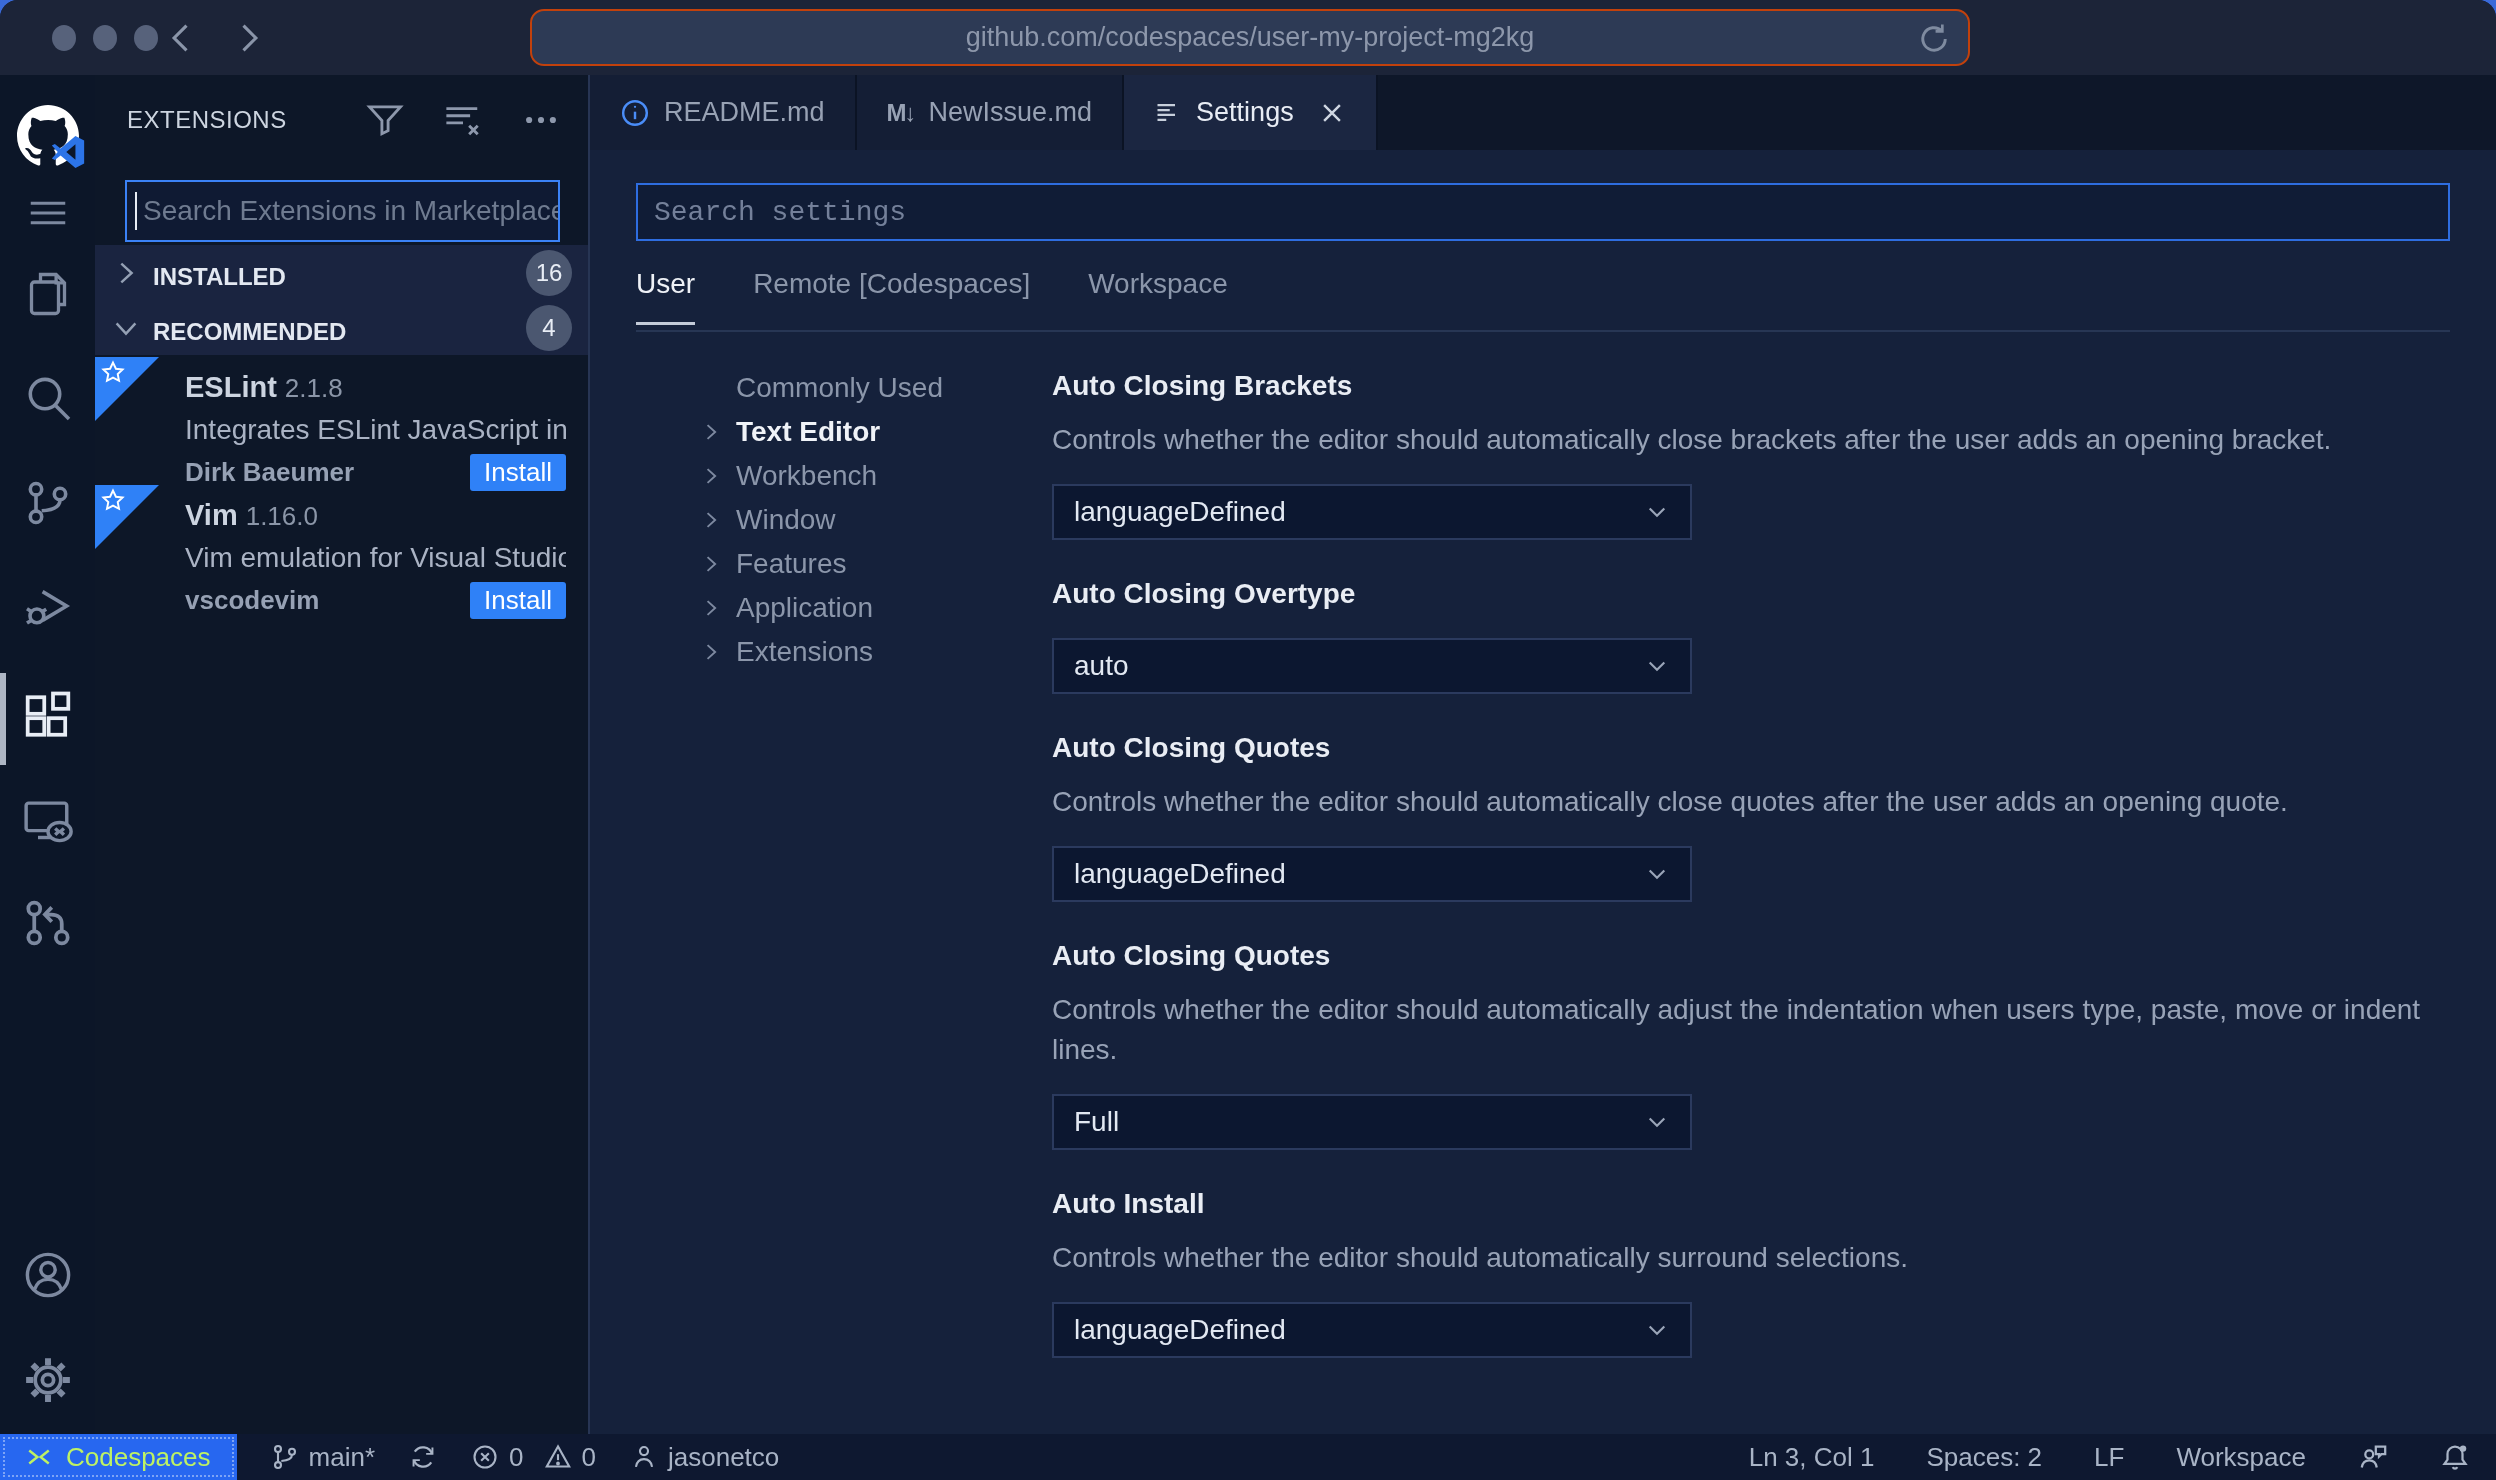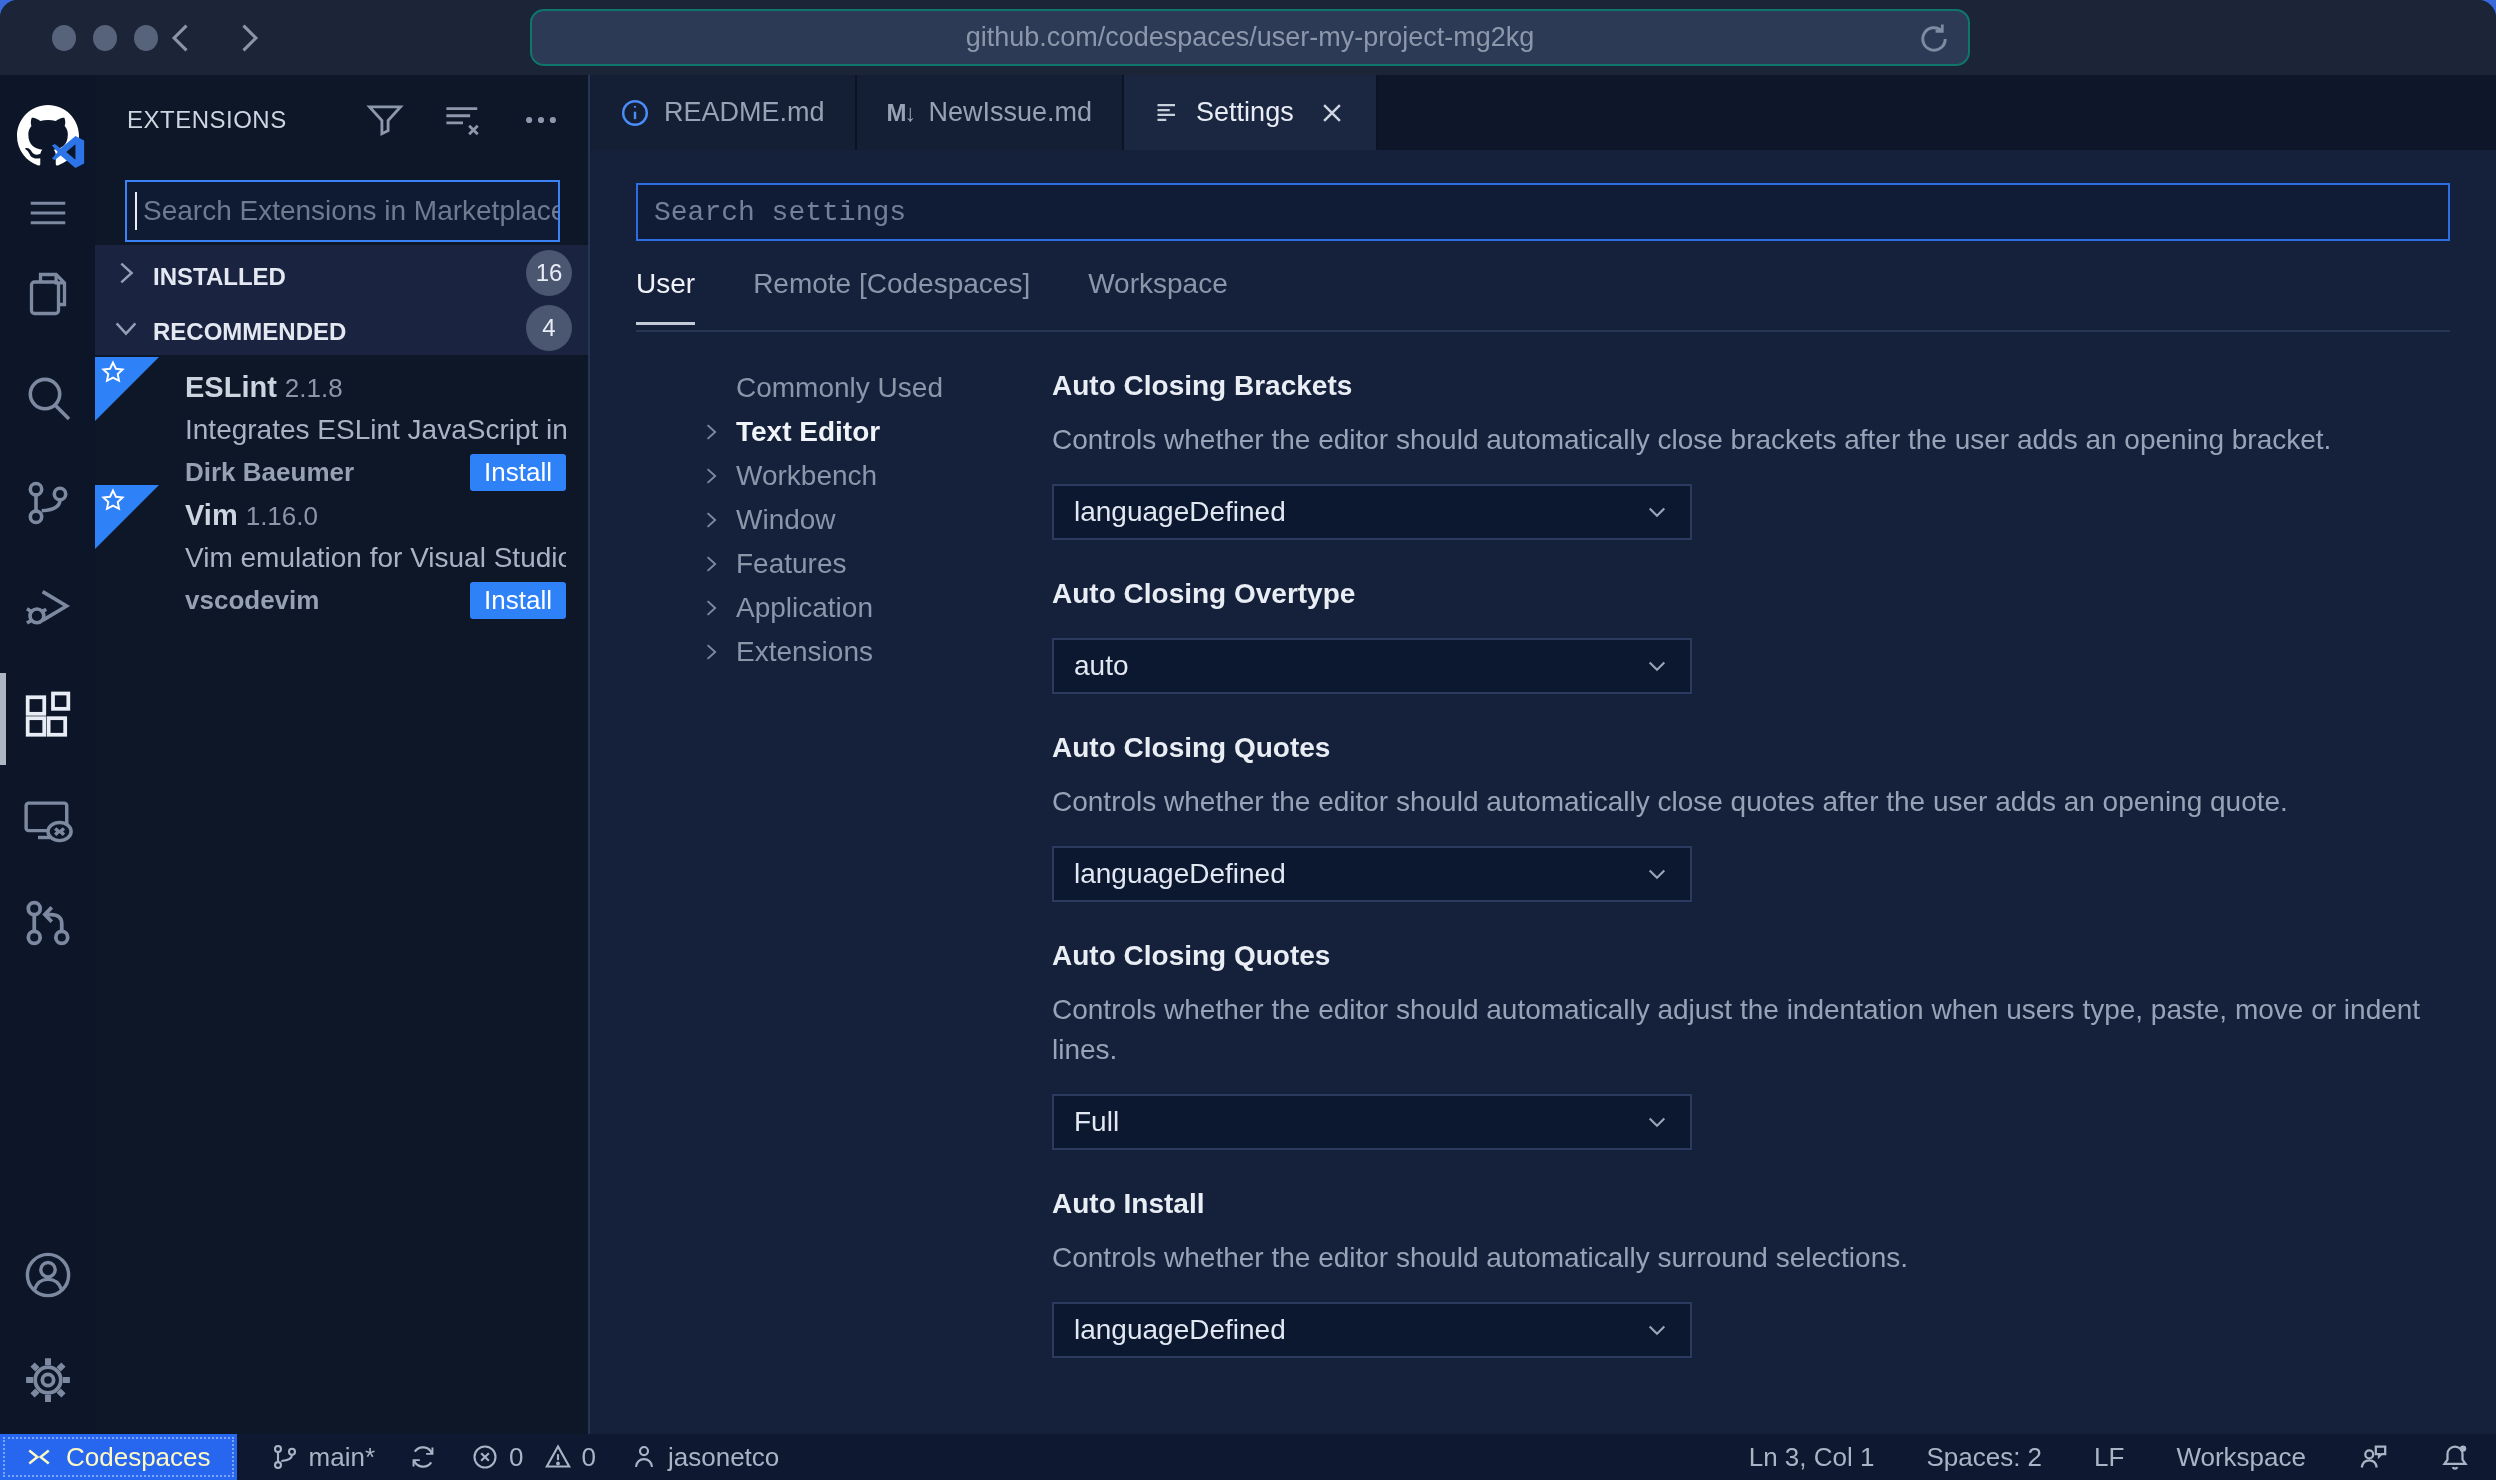"github.com/codespaces/user-my-project-mg" .url-bar { border: 2px solid #0f766e -> 2px solid #c2410c }
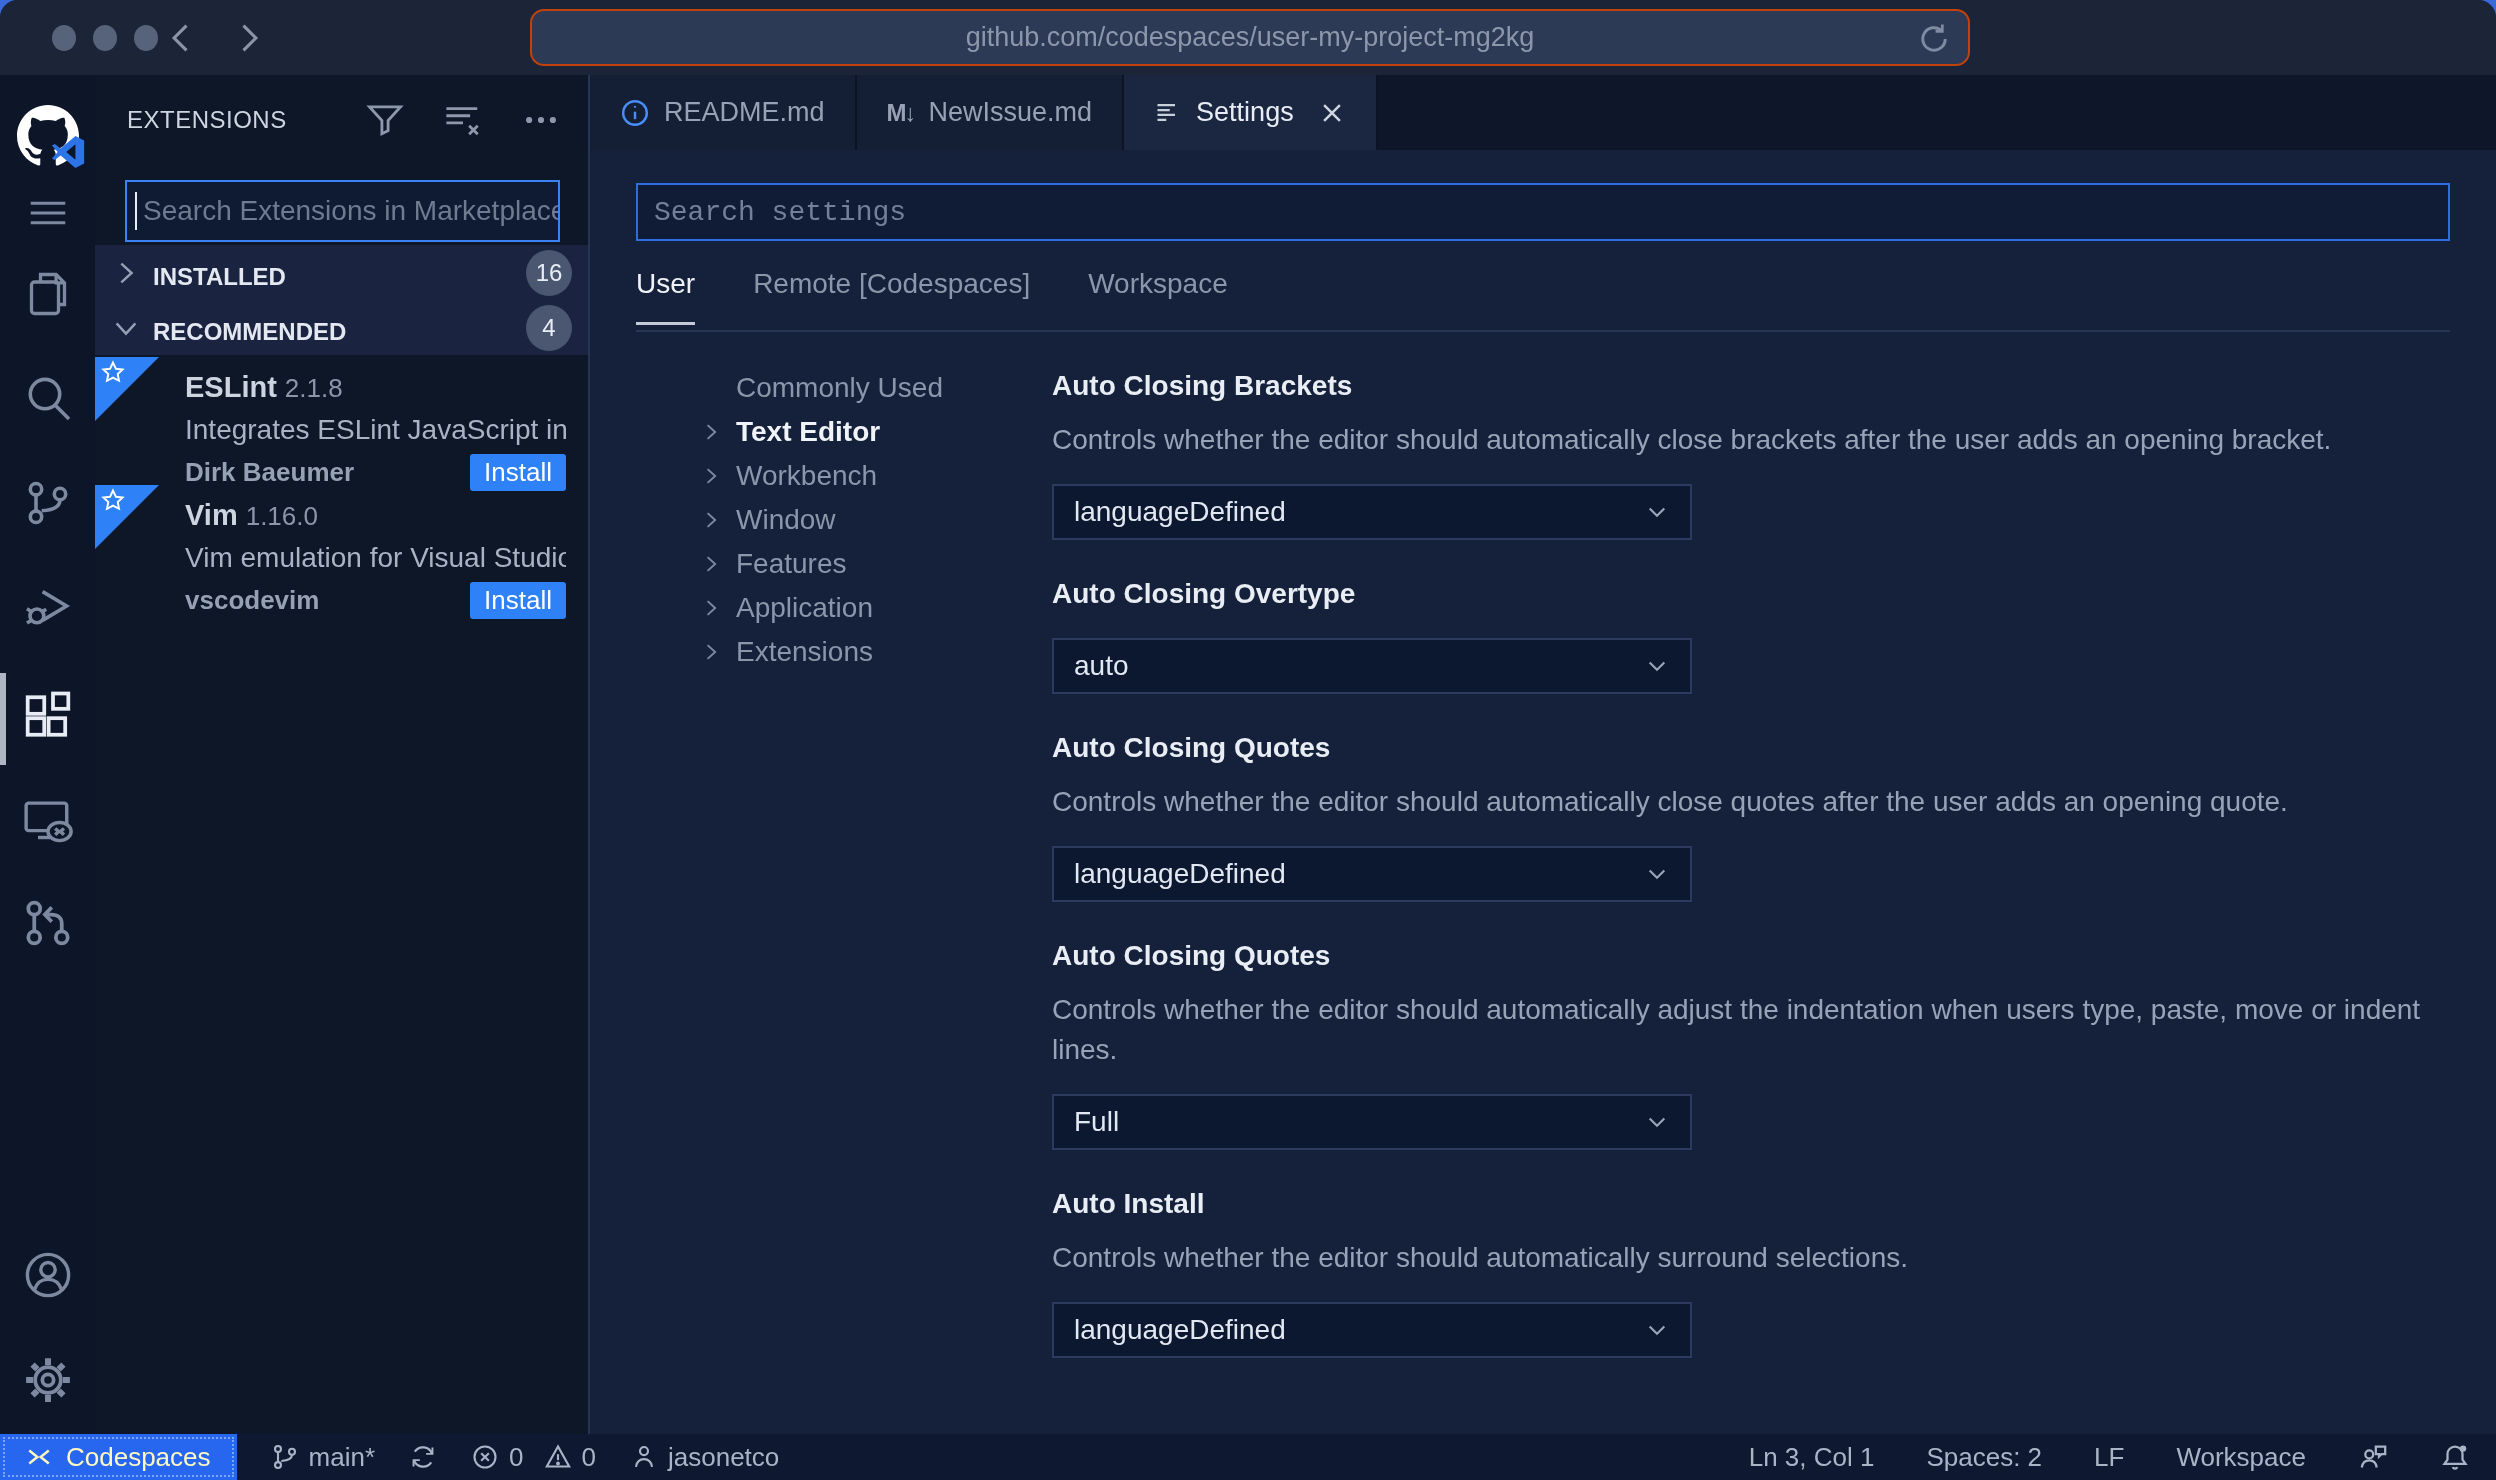"Codespaces" .sb-codespaces { color: #fef9c3 -> #bef264 }
